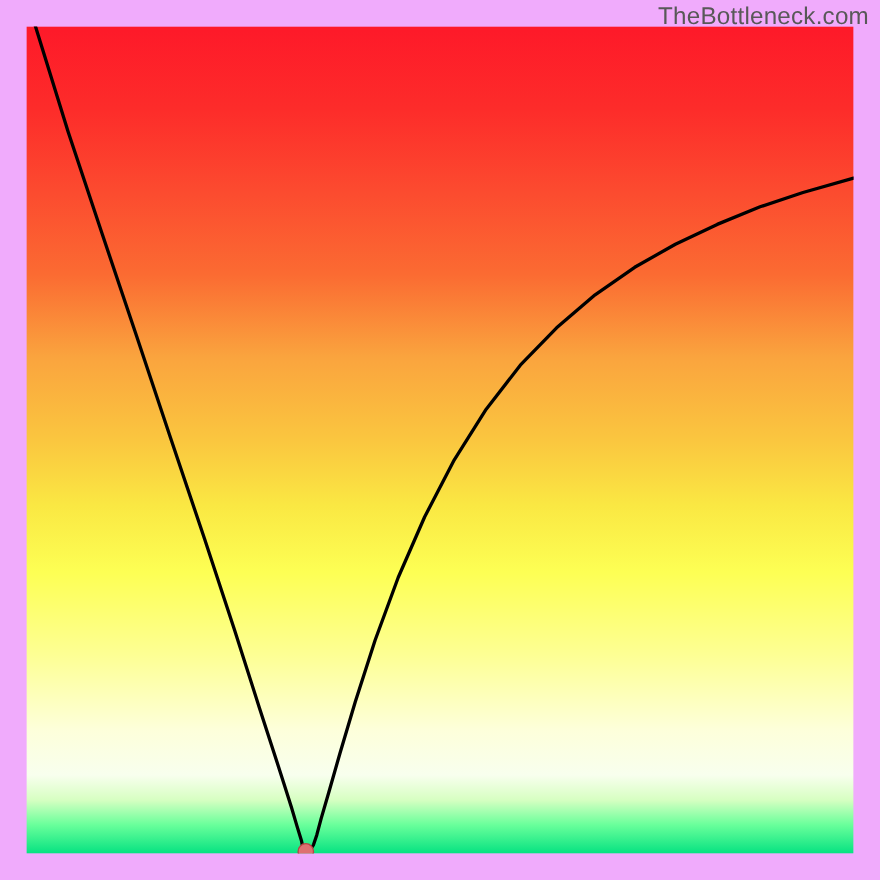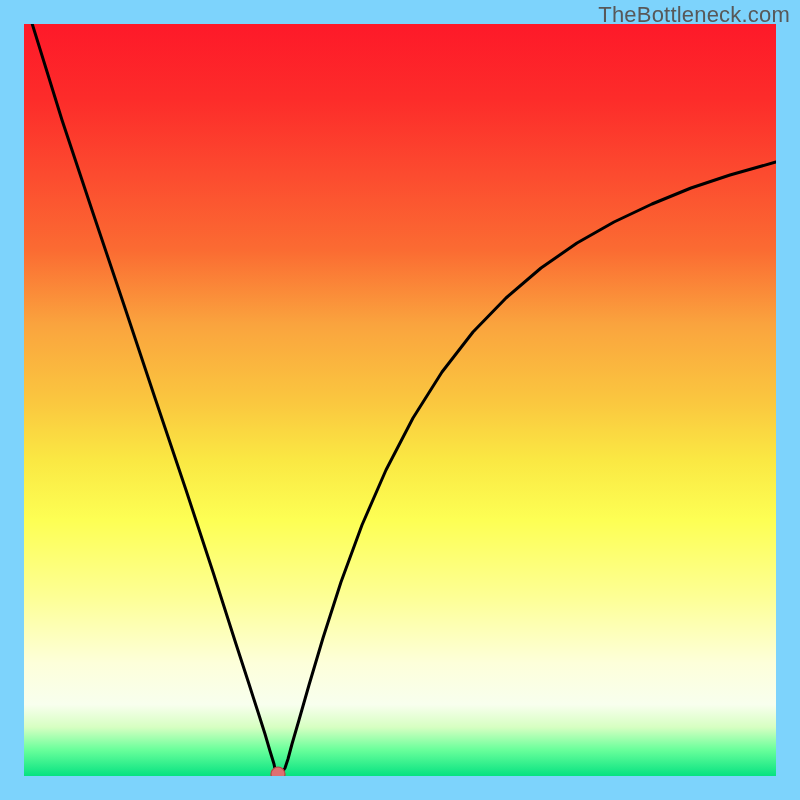"TheBottleneck.com" .chart-container { background: #7dd3fc -> #f0abfc }
